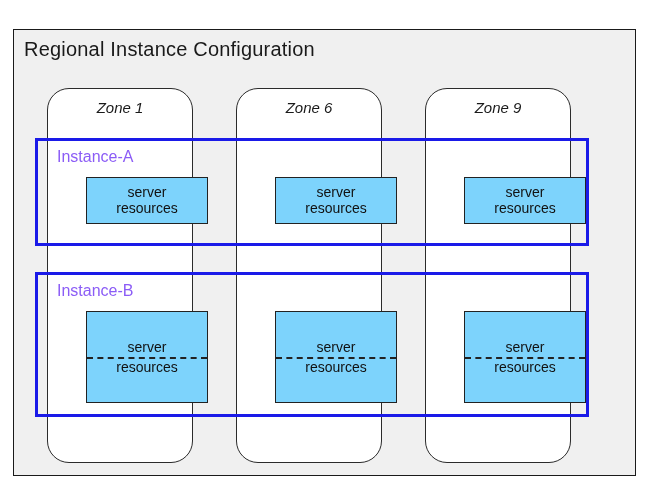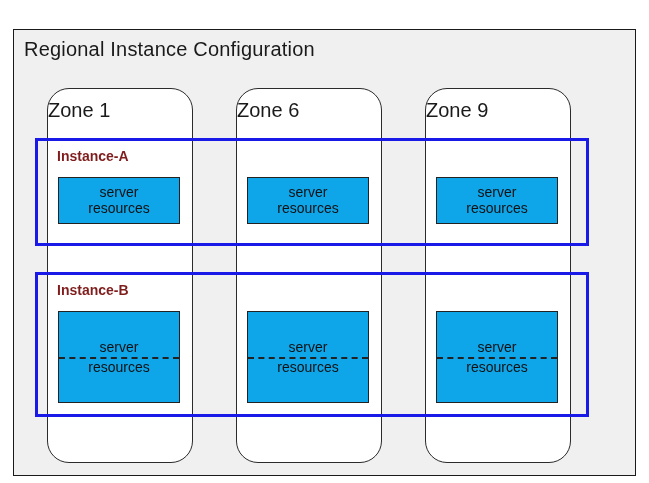"Zone 1" .zone-label { font-size: 20px -> 15px; font-style: none -> italic; text-align: none -> center }
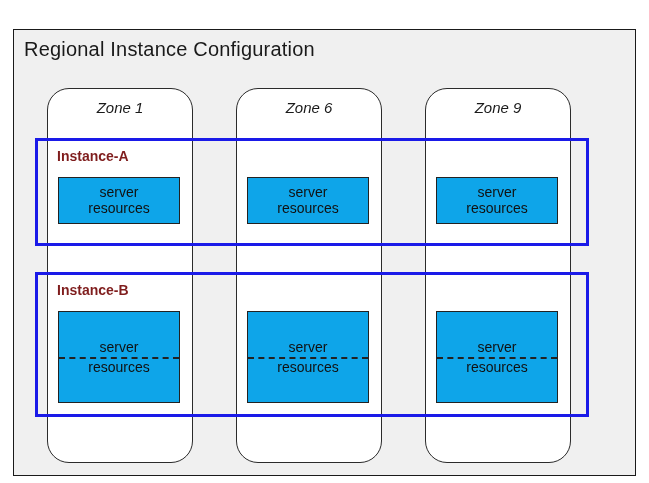"Instance-A" .instance-label { color: #7f1d1d -> #8b5cf6; font-size: 14px -> 16px; font-weight: bold -> normal }
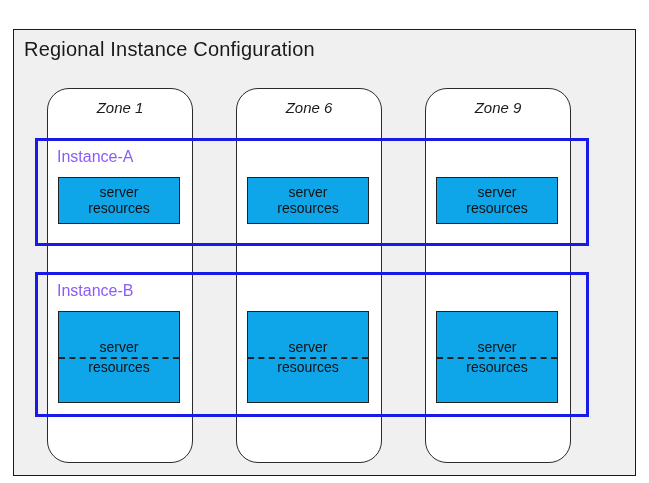"server" .res-box { background: #0ea5e9 -> #7dd3fc; margin-left: none -> 28px }
